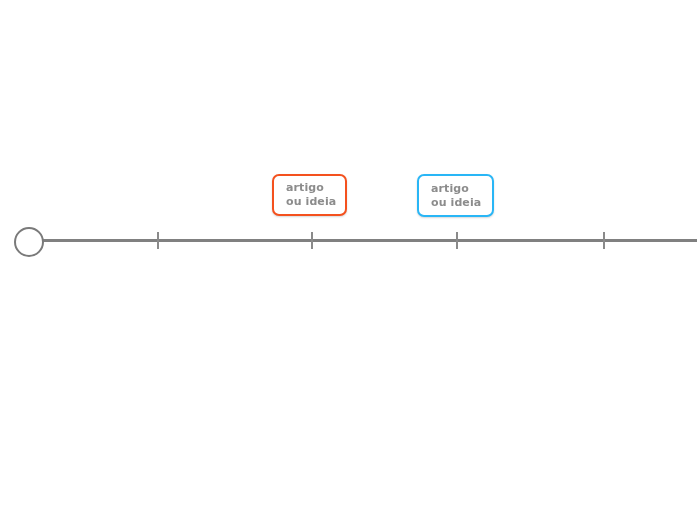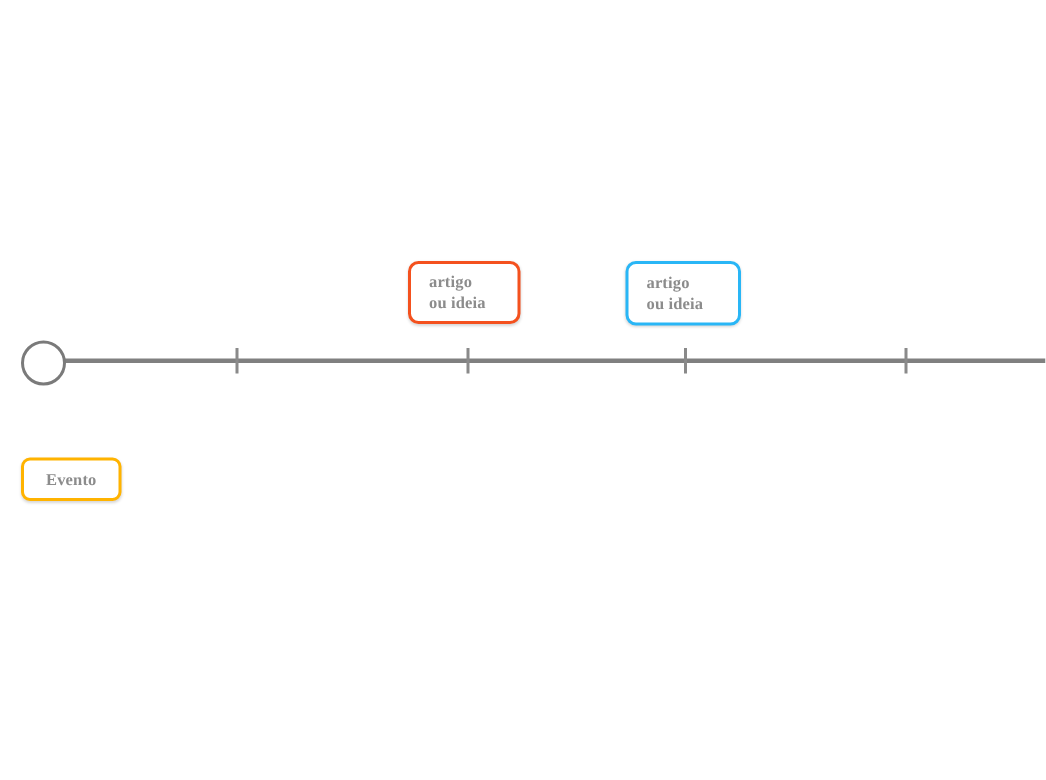"artigo" .callout { font-family: Liberation Serif, serif -> none }
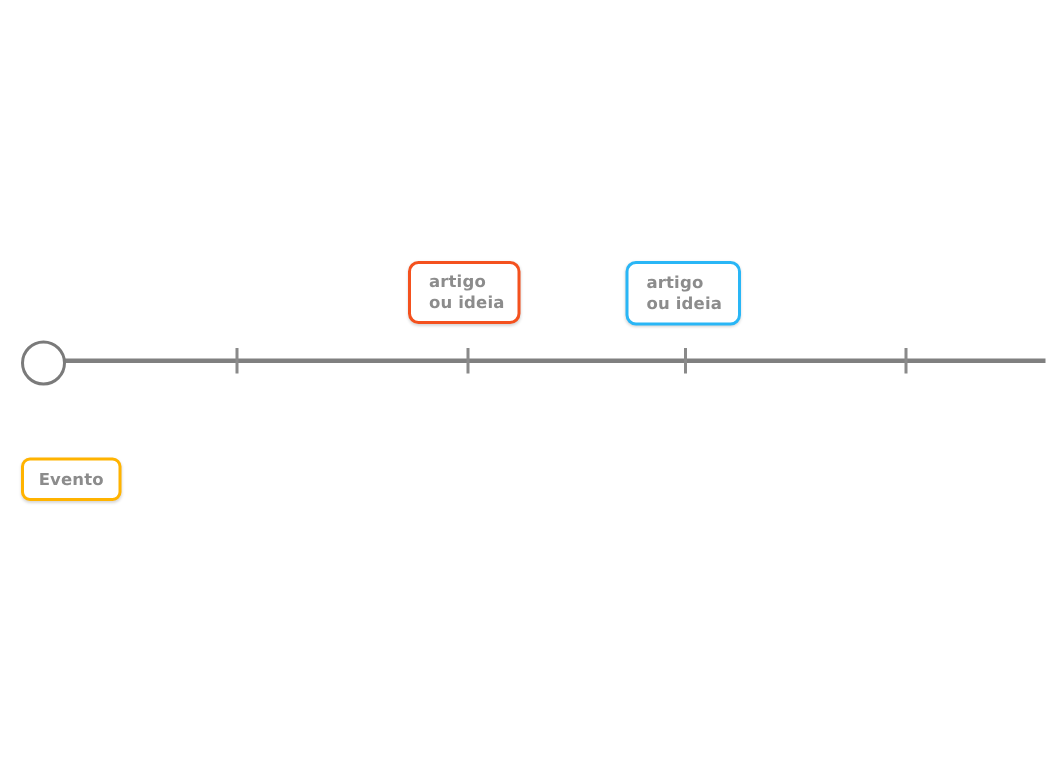"Evento" div.callout { html: <div> <span>Evento</span> </div> -> none }
